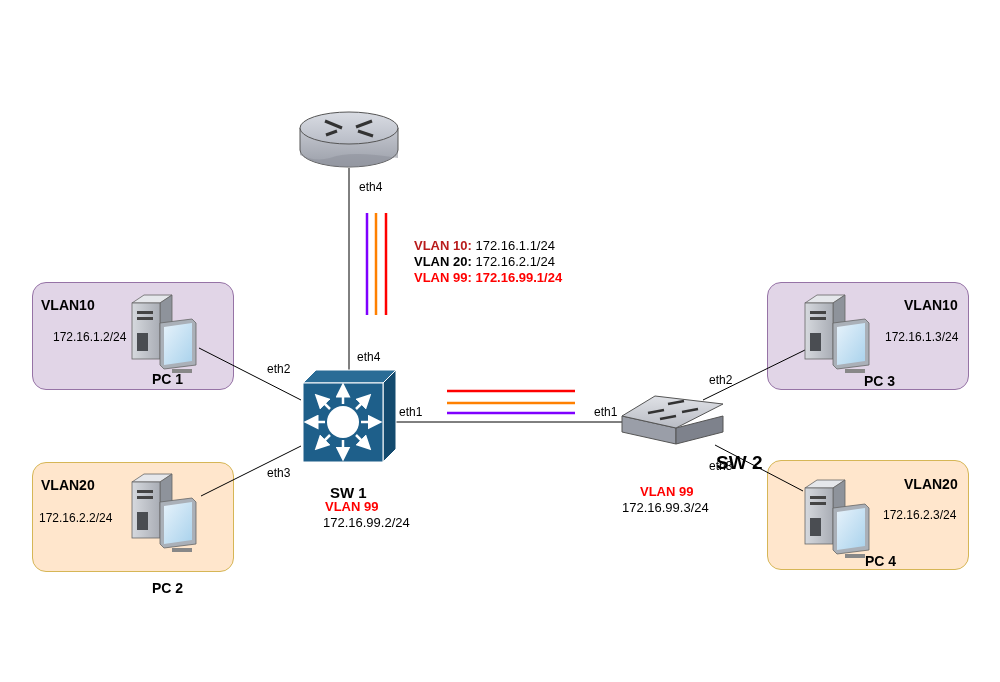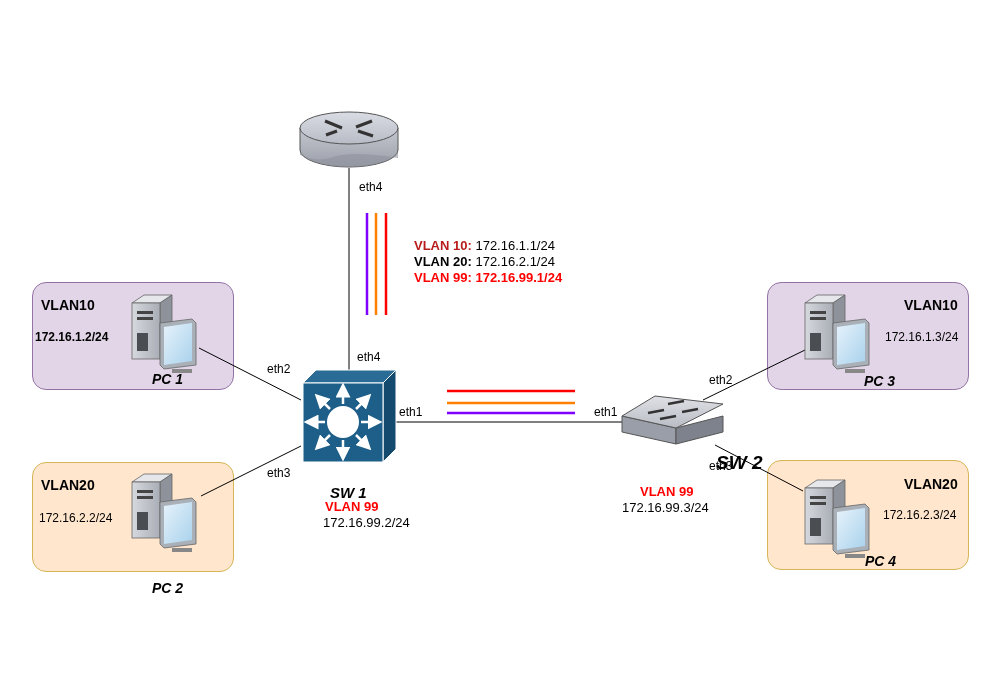"172.16.1.2/24" div.lbl { font-weight: bold -> none; left: 35px -> 53px }
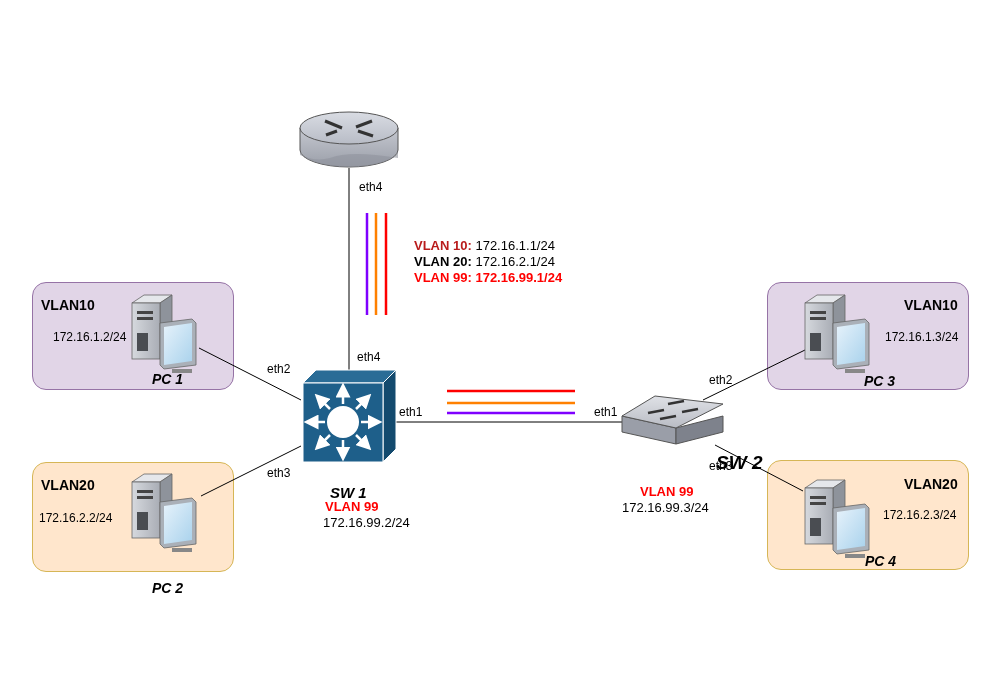"PC 1" .dev-name { font-style: italic -> none }
